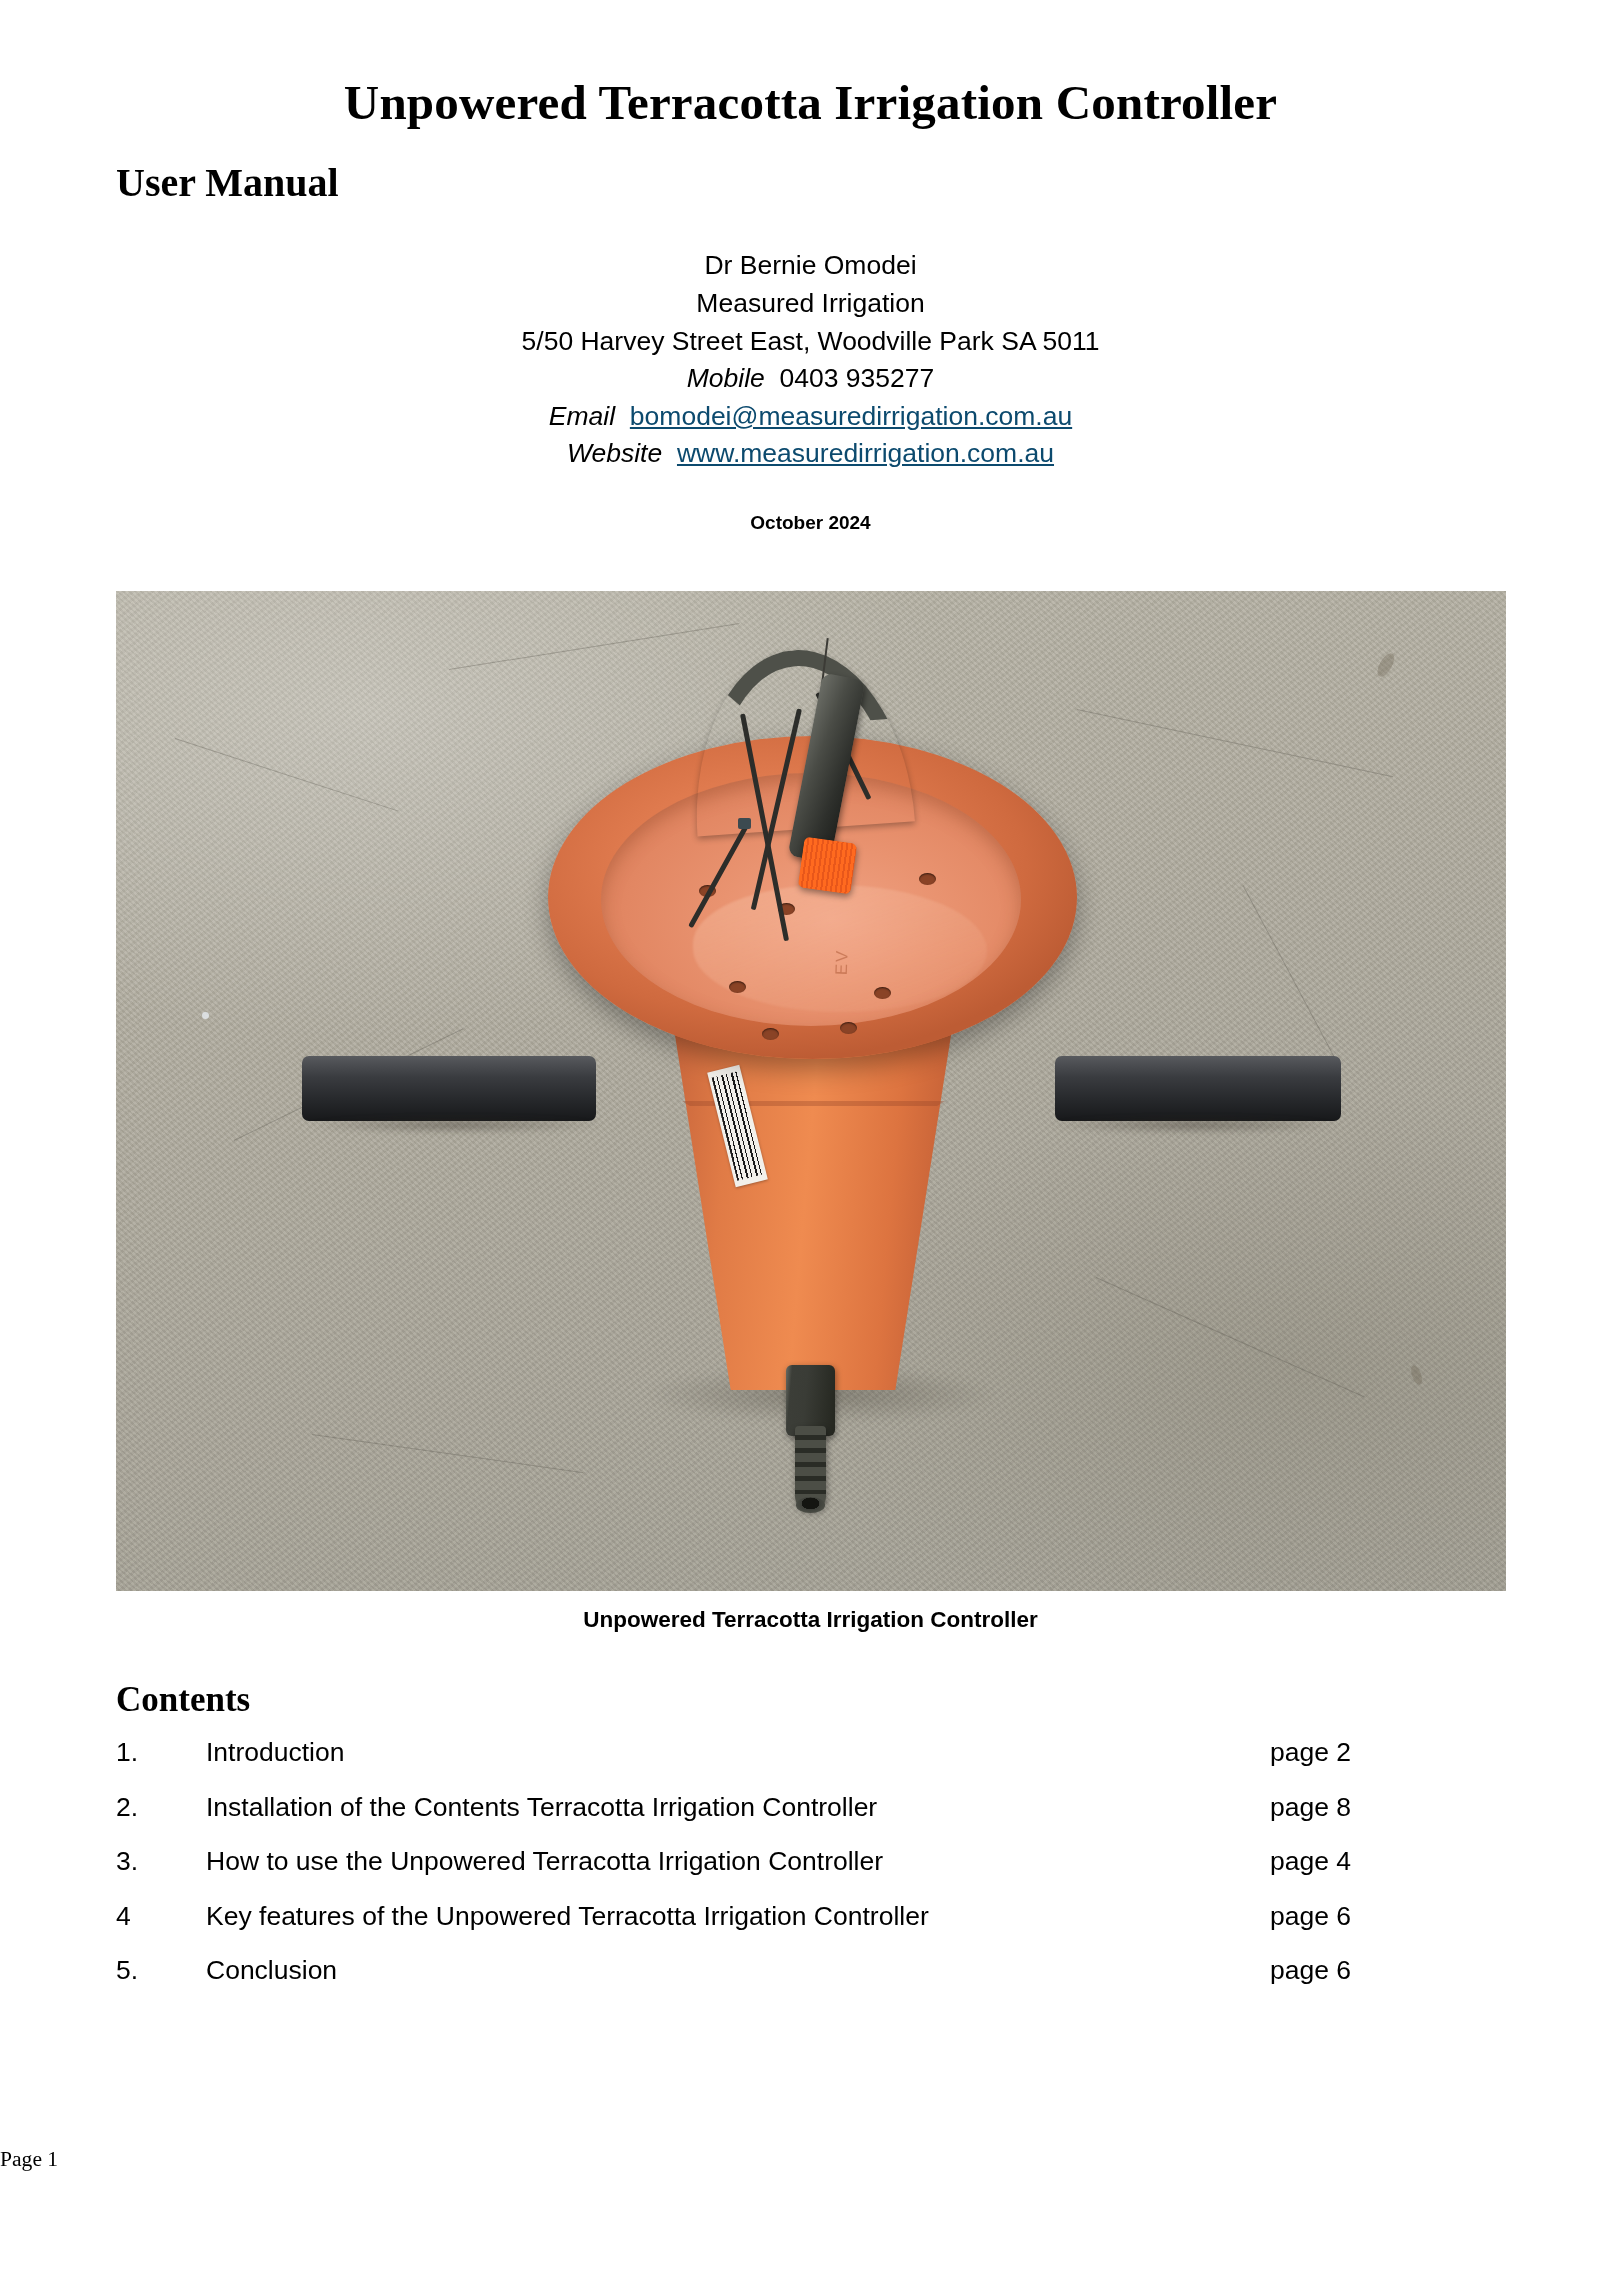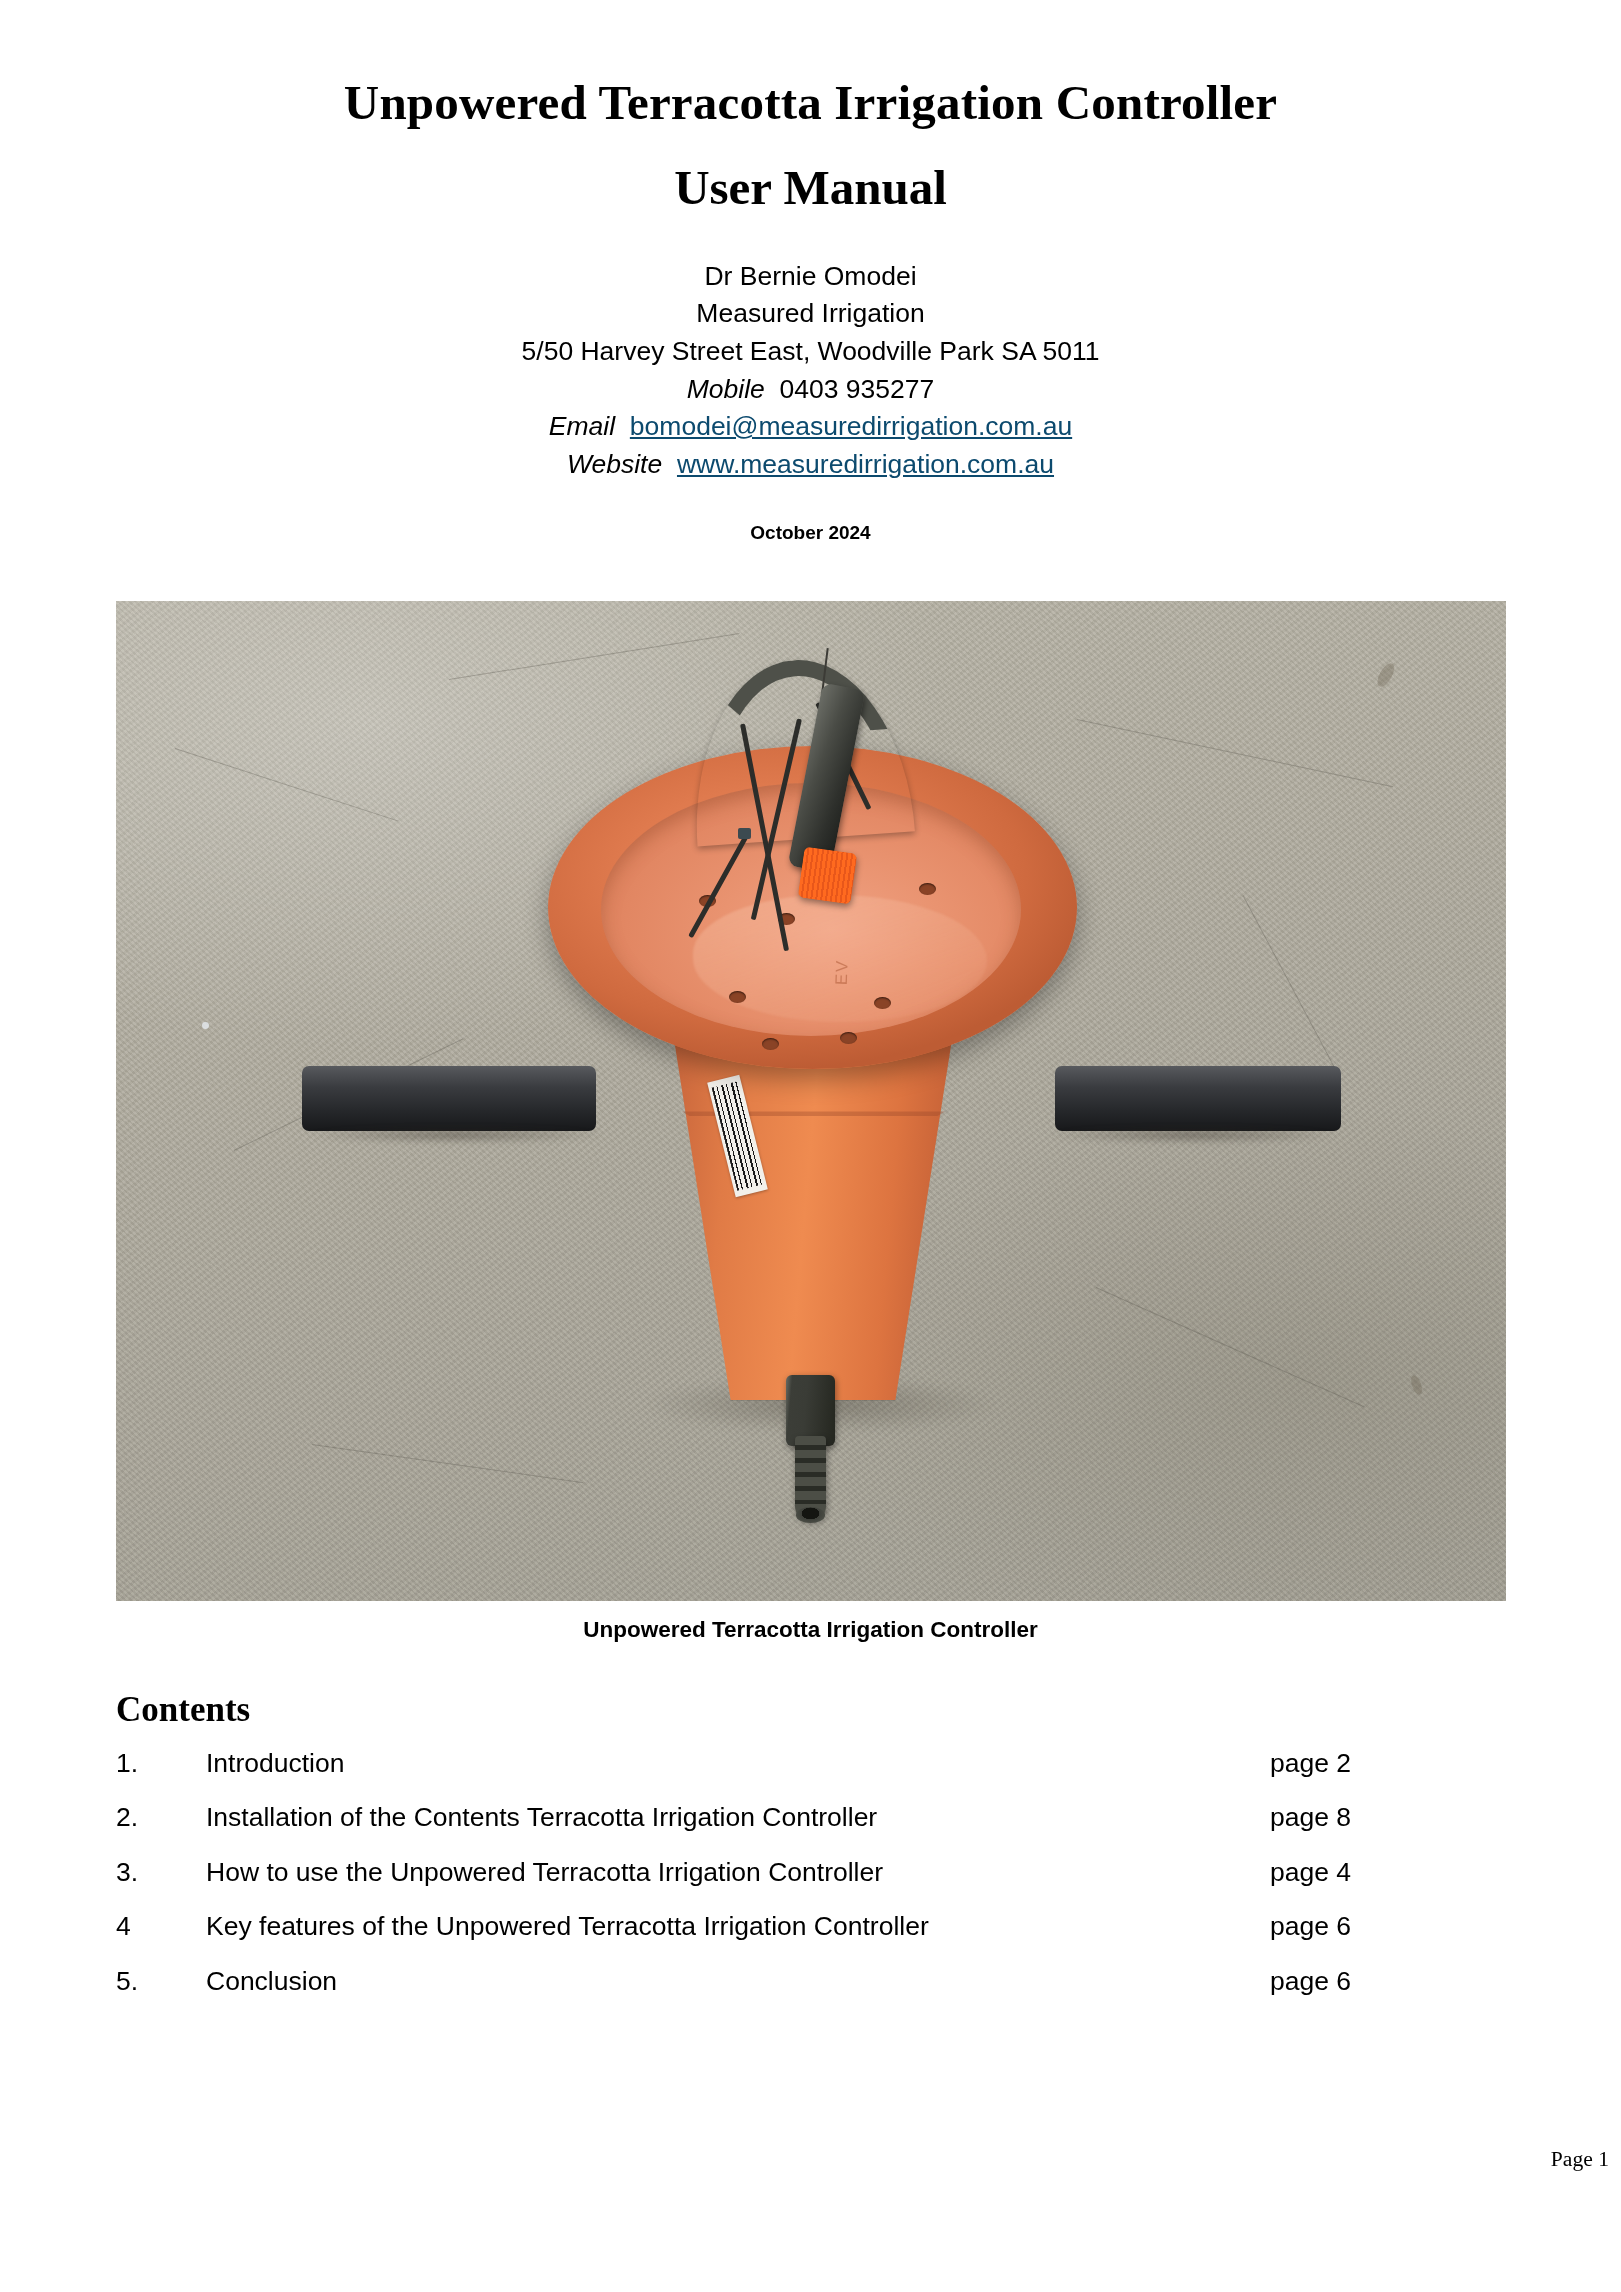"User Manual" .doc-subtitle { font-size: 49px -> 40px; text-align: center -> none }
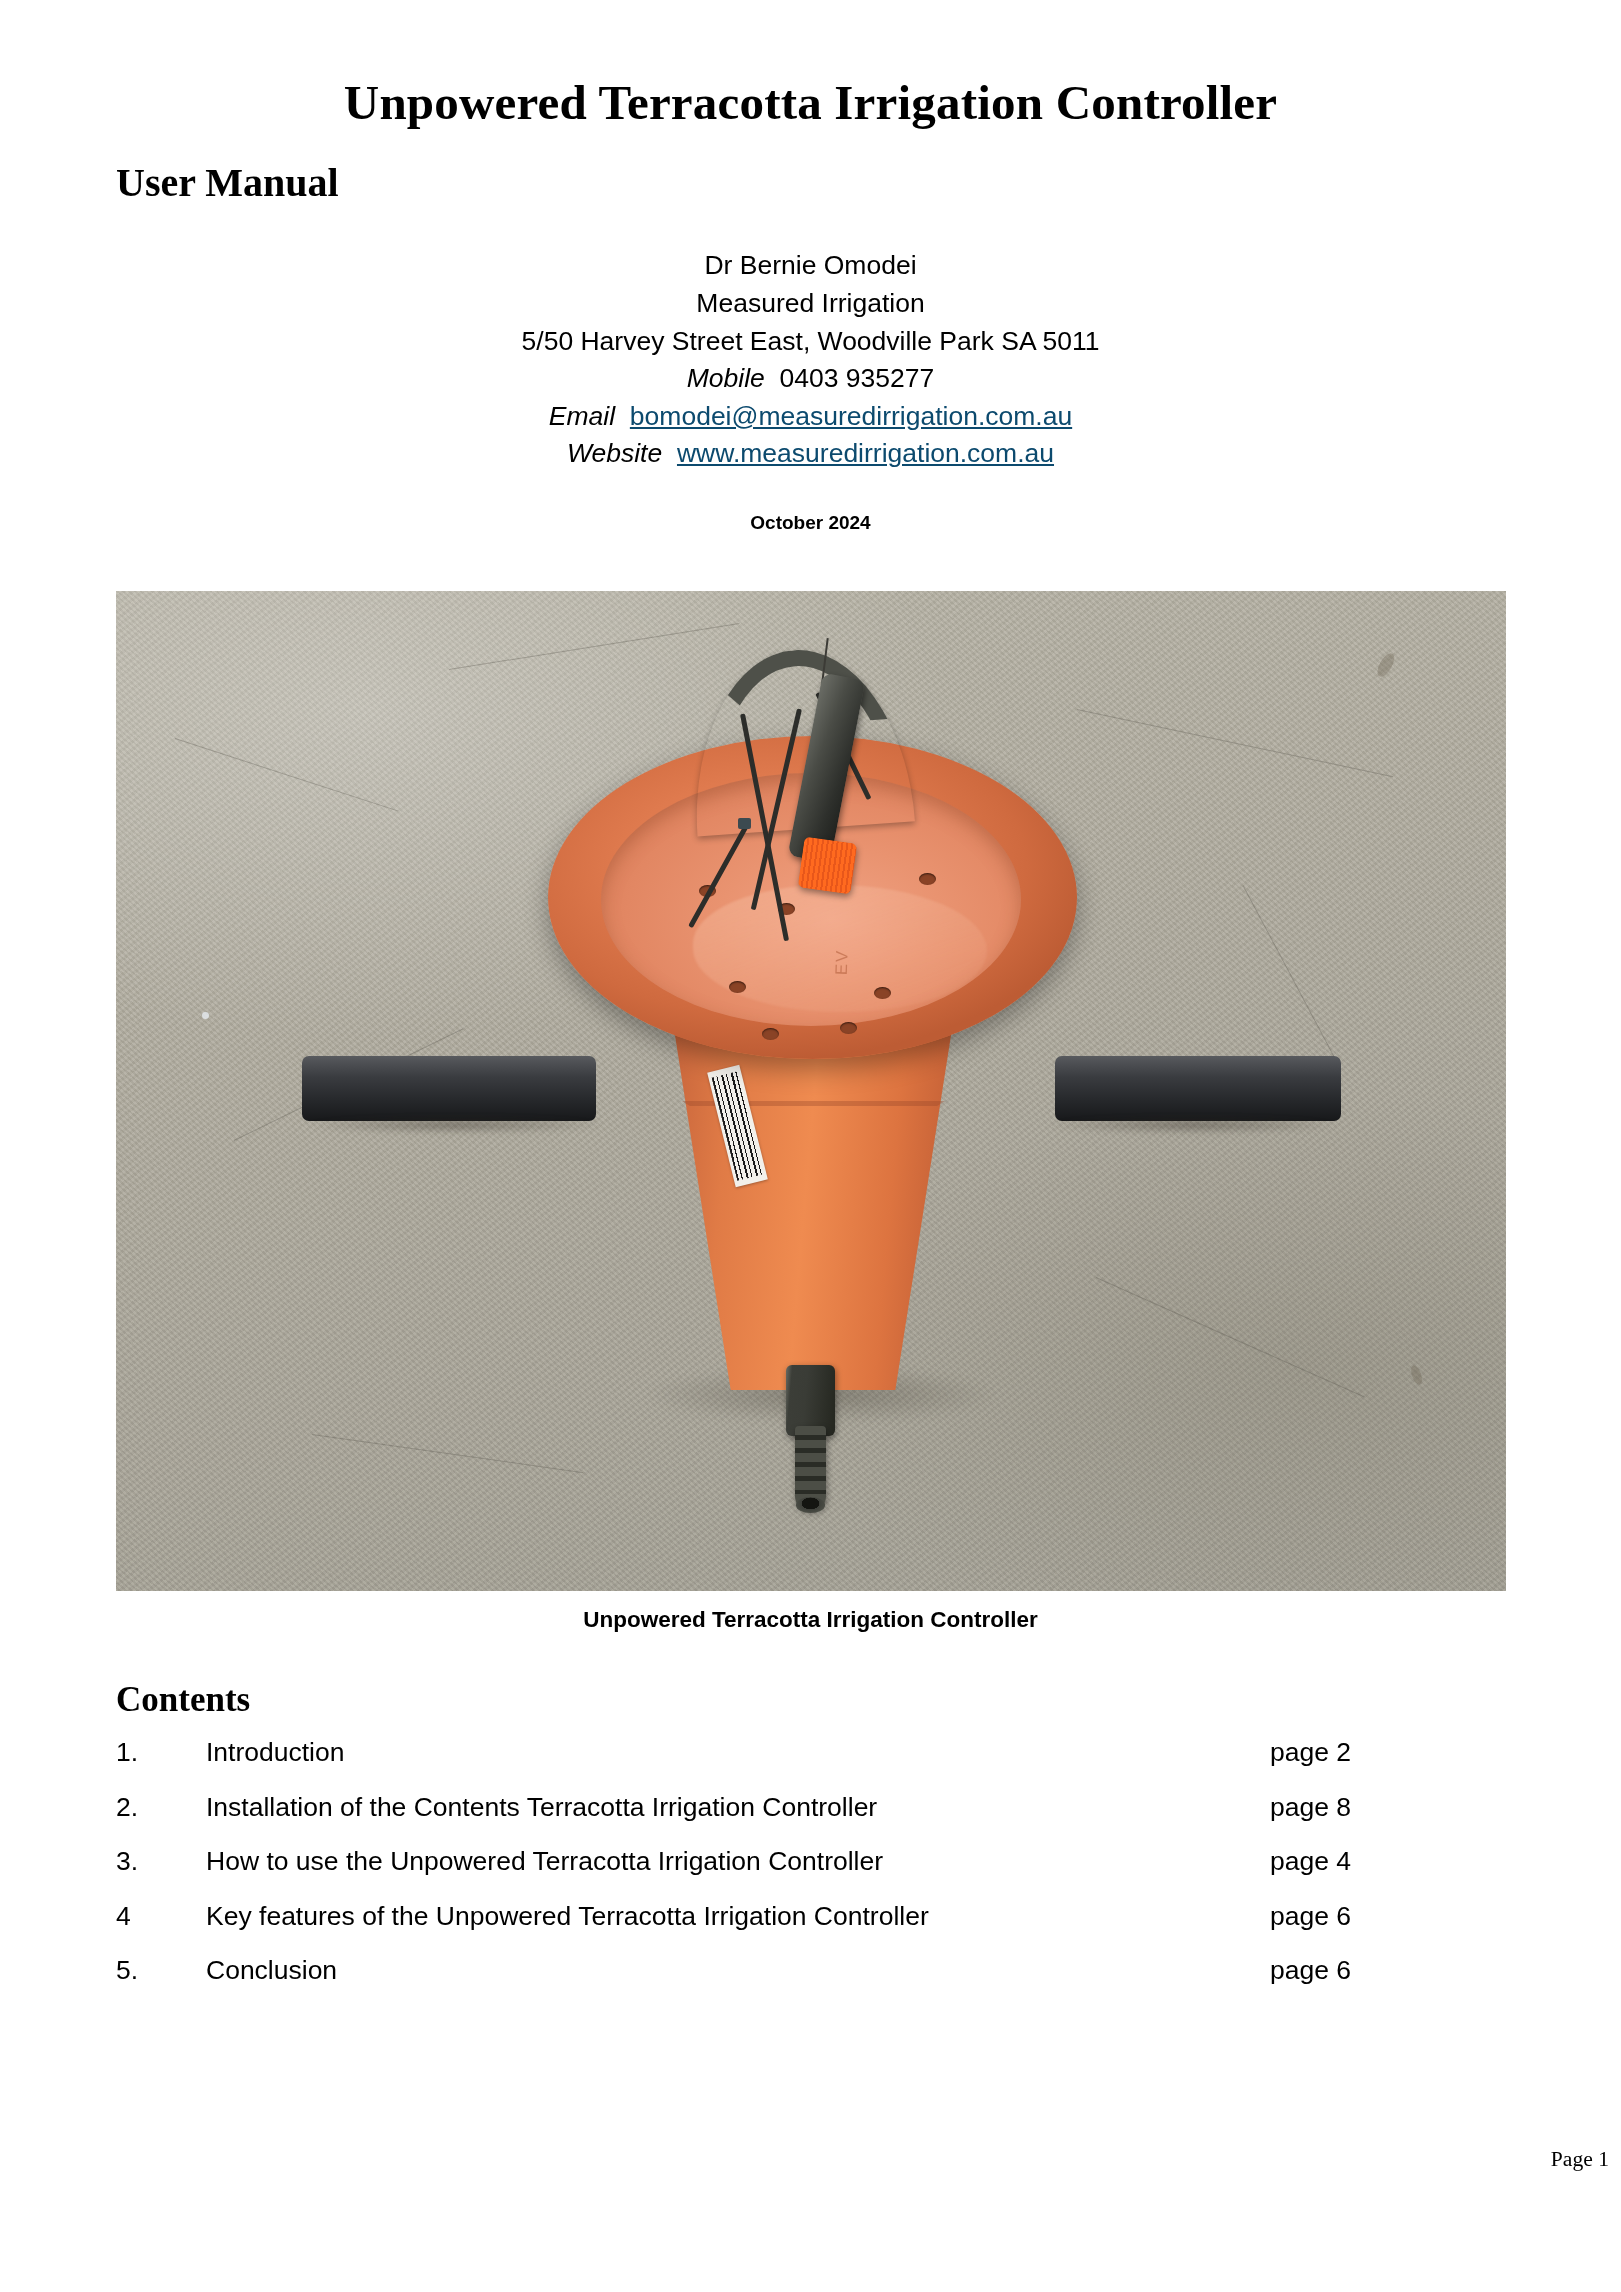"Page 1" .footer { text-align: right -> left }
